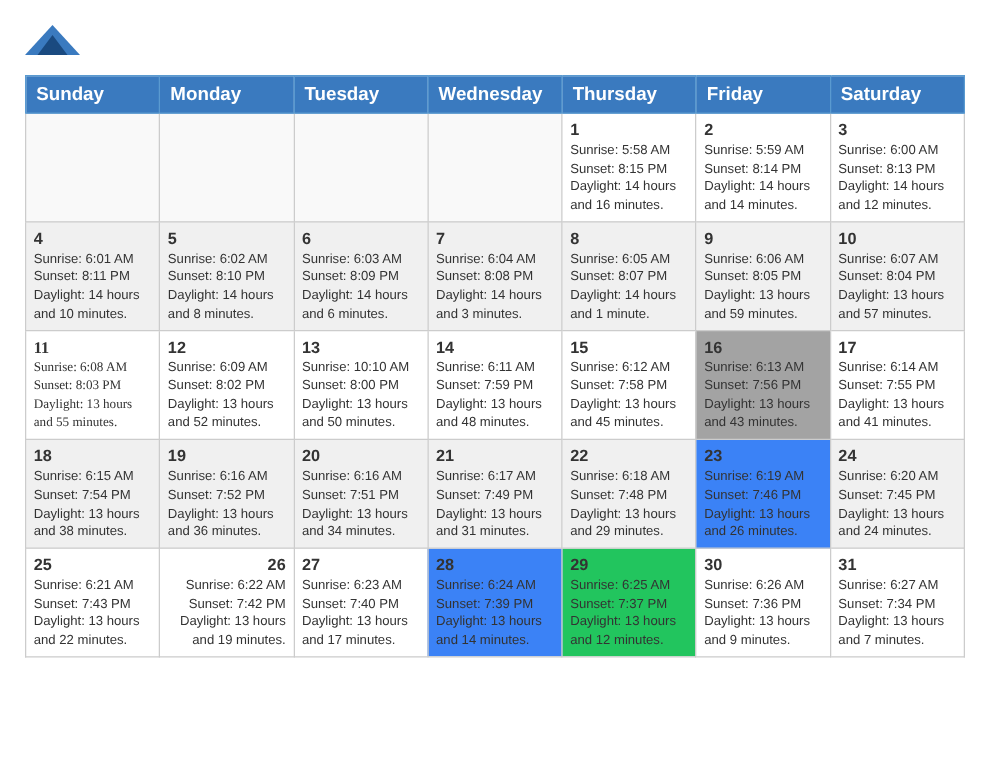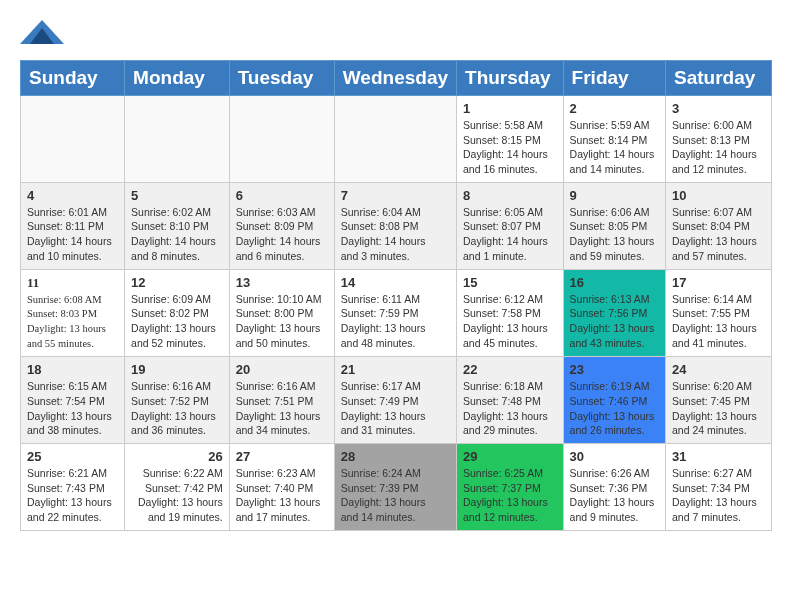"Sunday" .calendar th { font-size: 19px -> 15px }
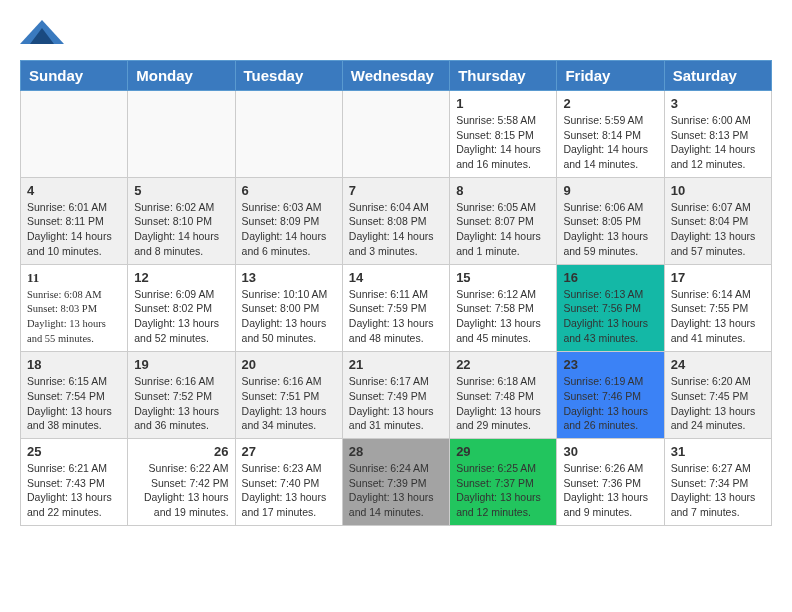"16" td { background: #14b8a6 -> #a3a3a3 }
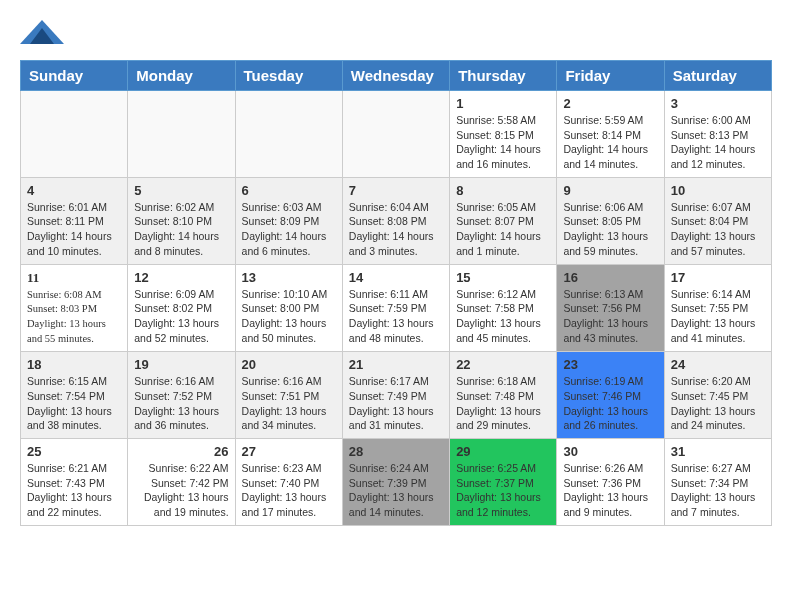"28" td { background: #a3a3a3 -> #3b82f6 }
